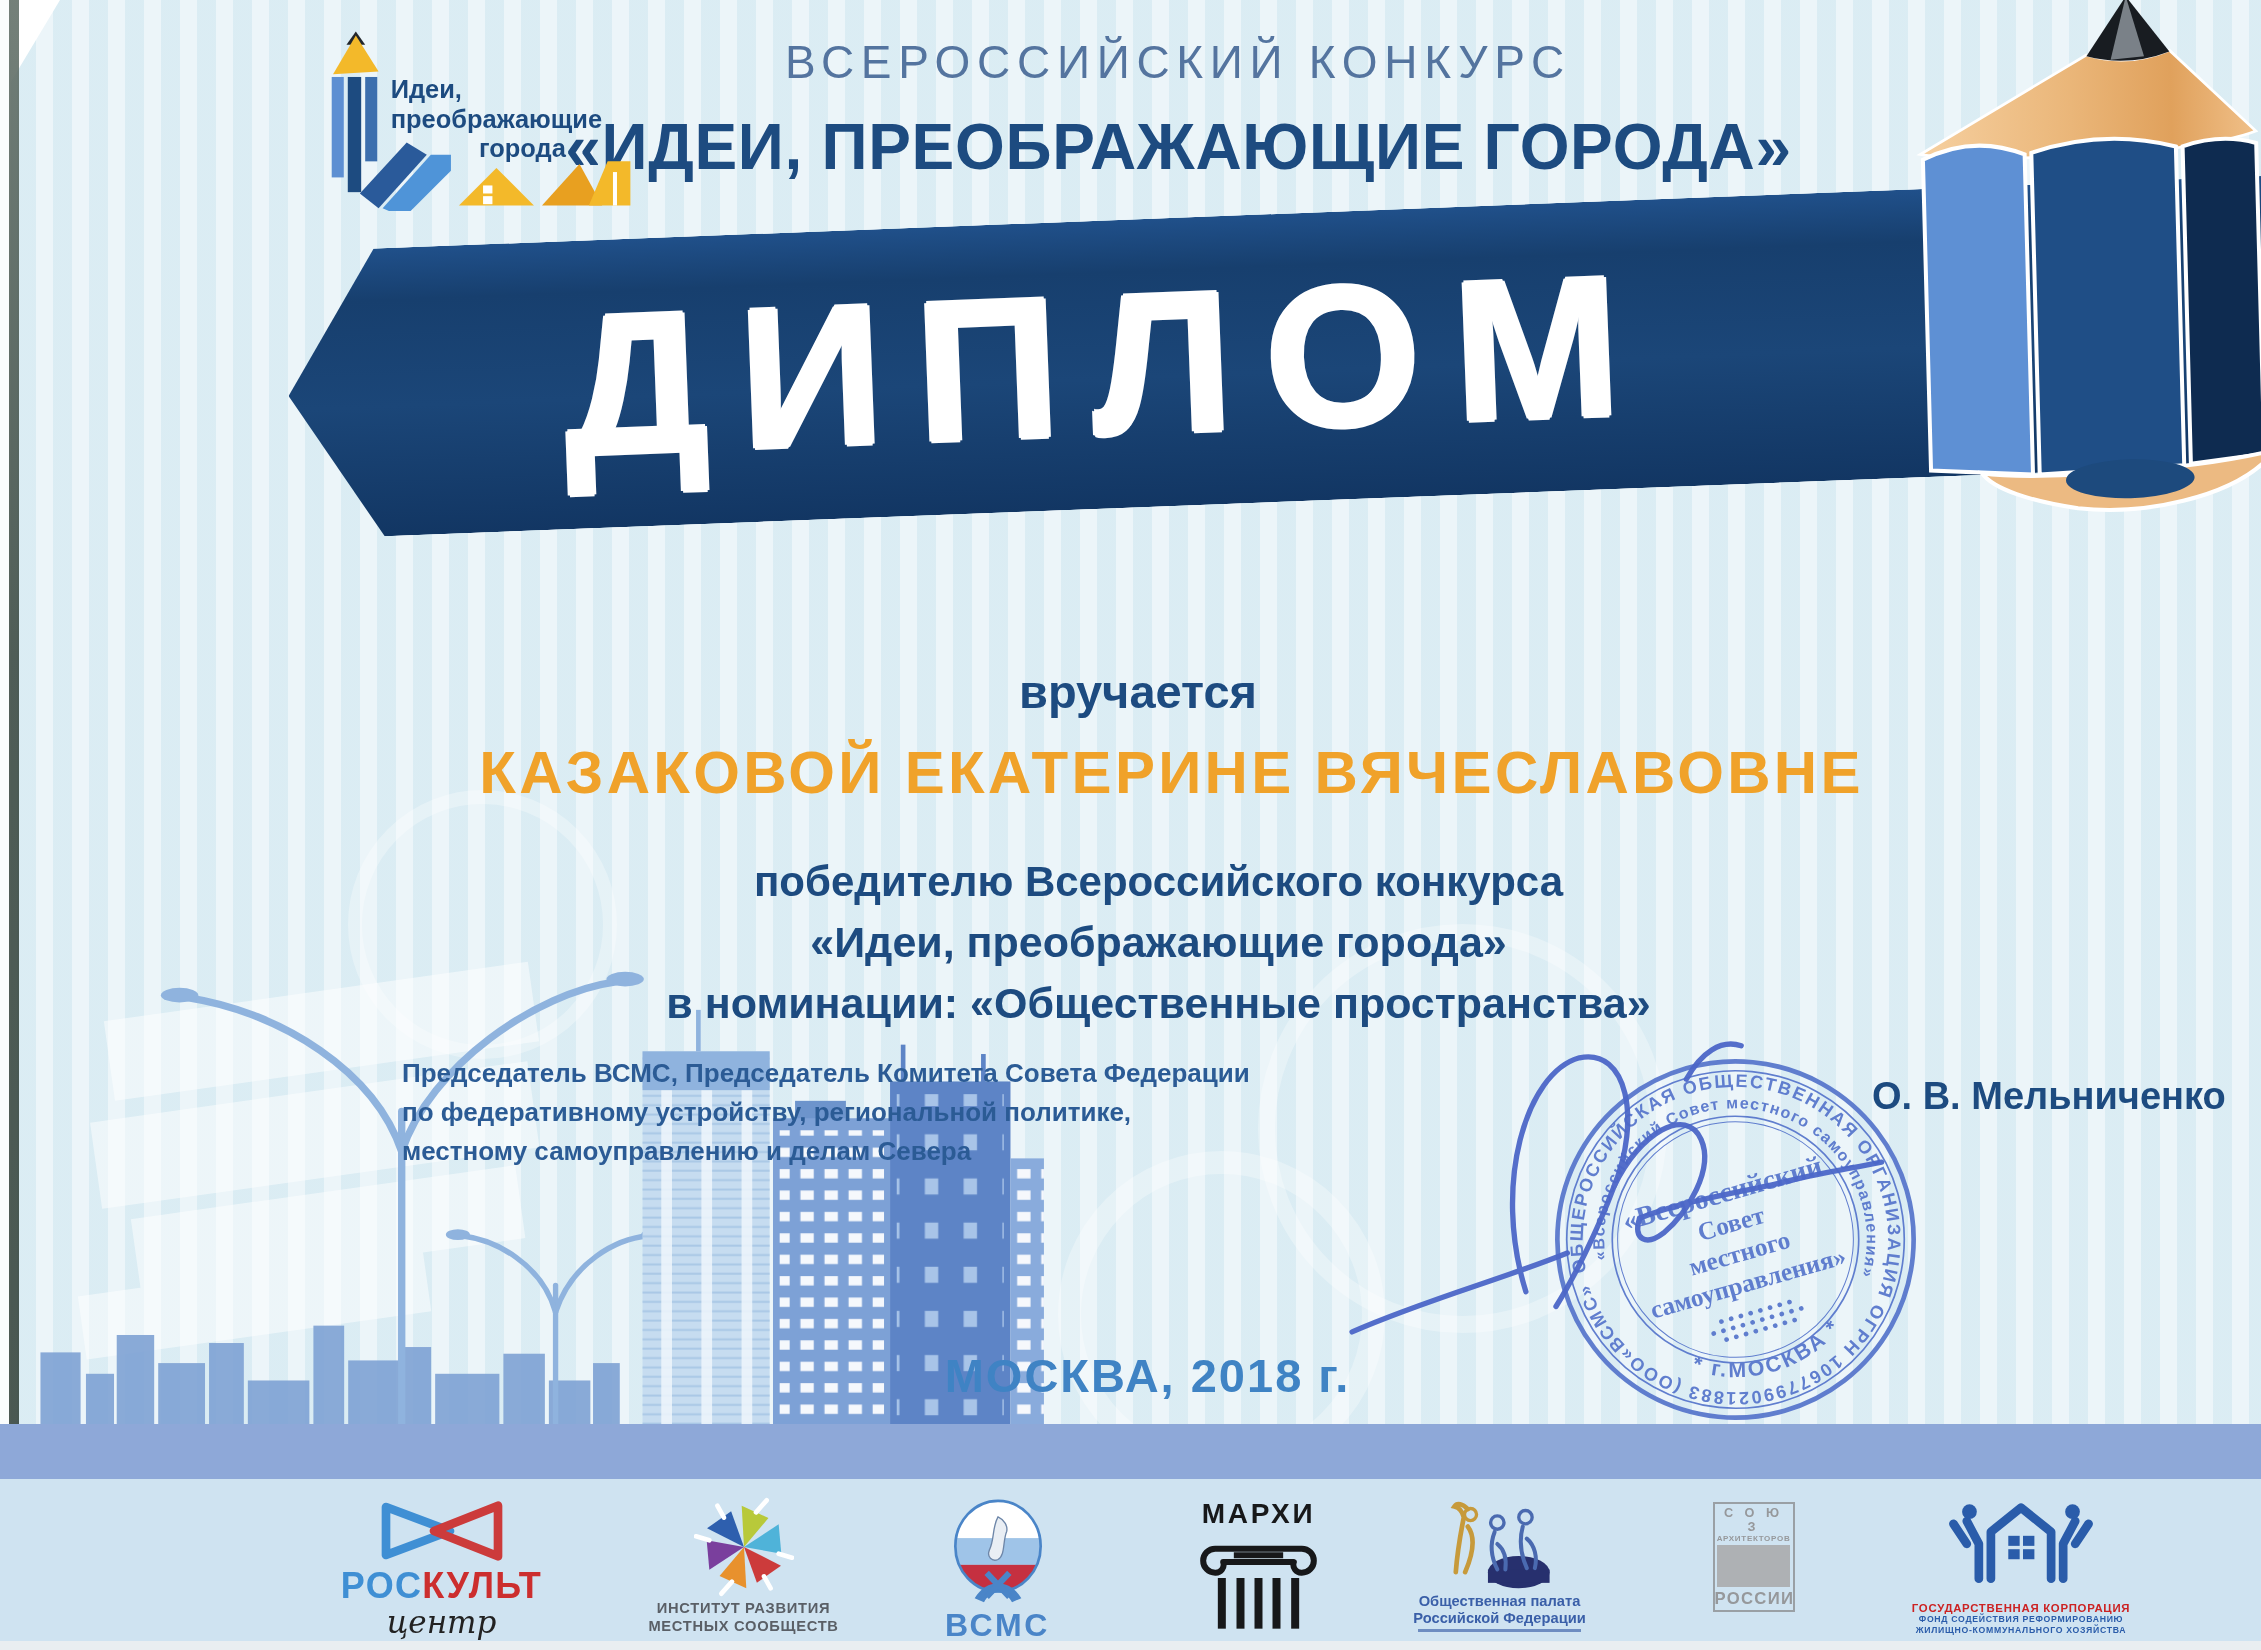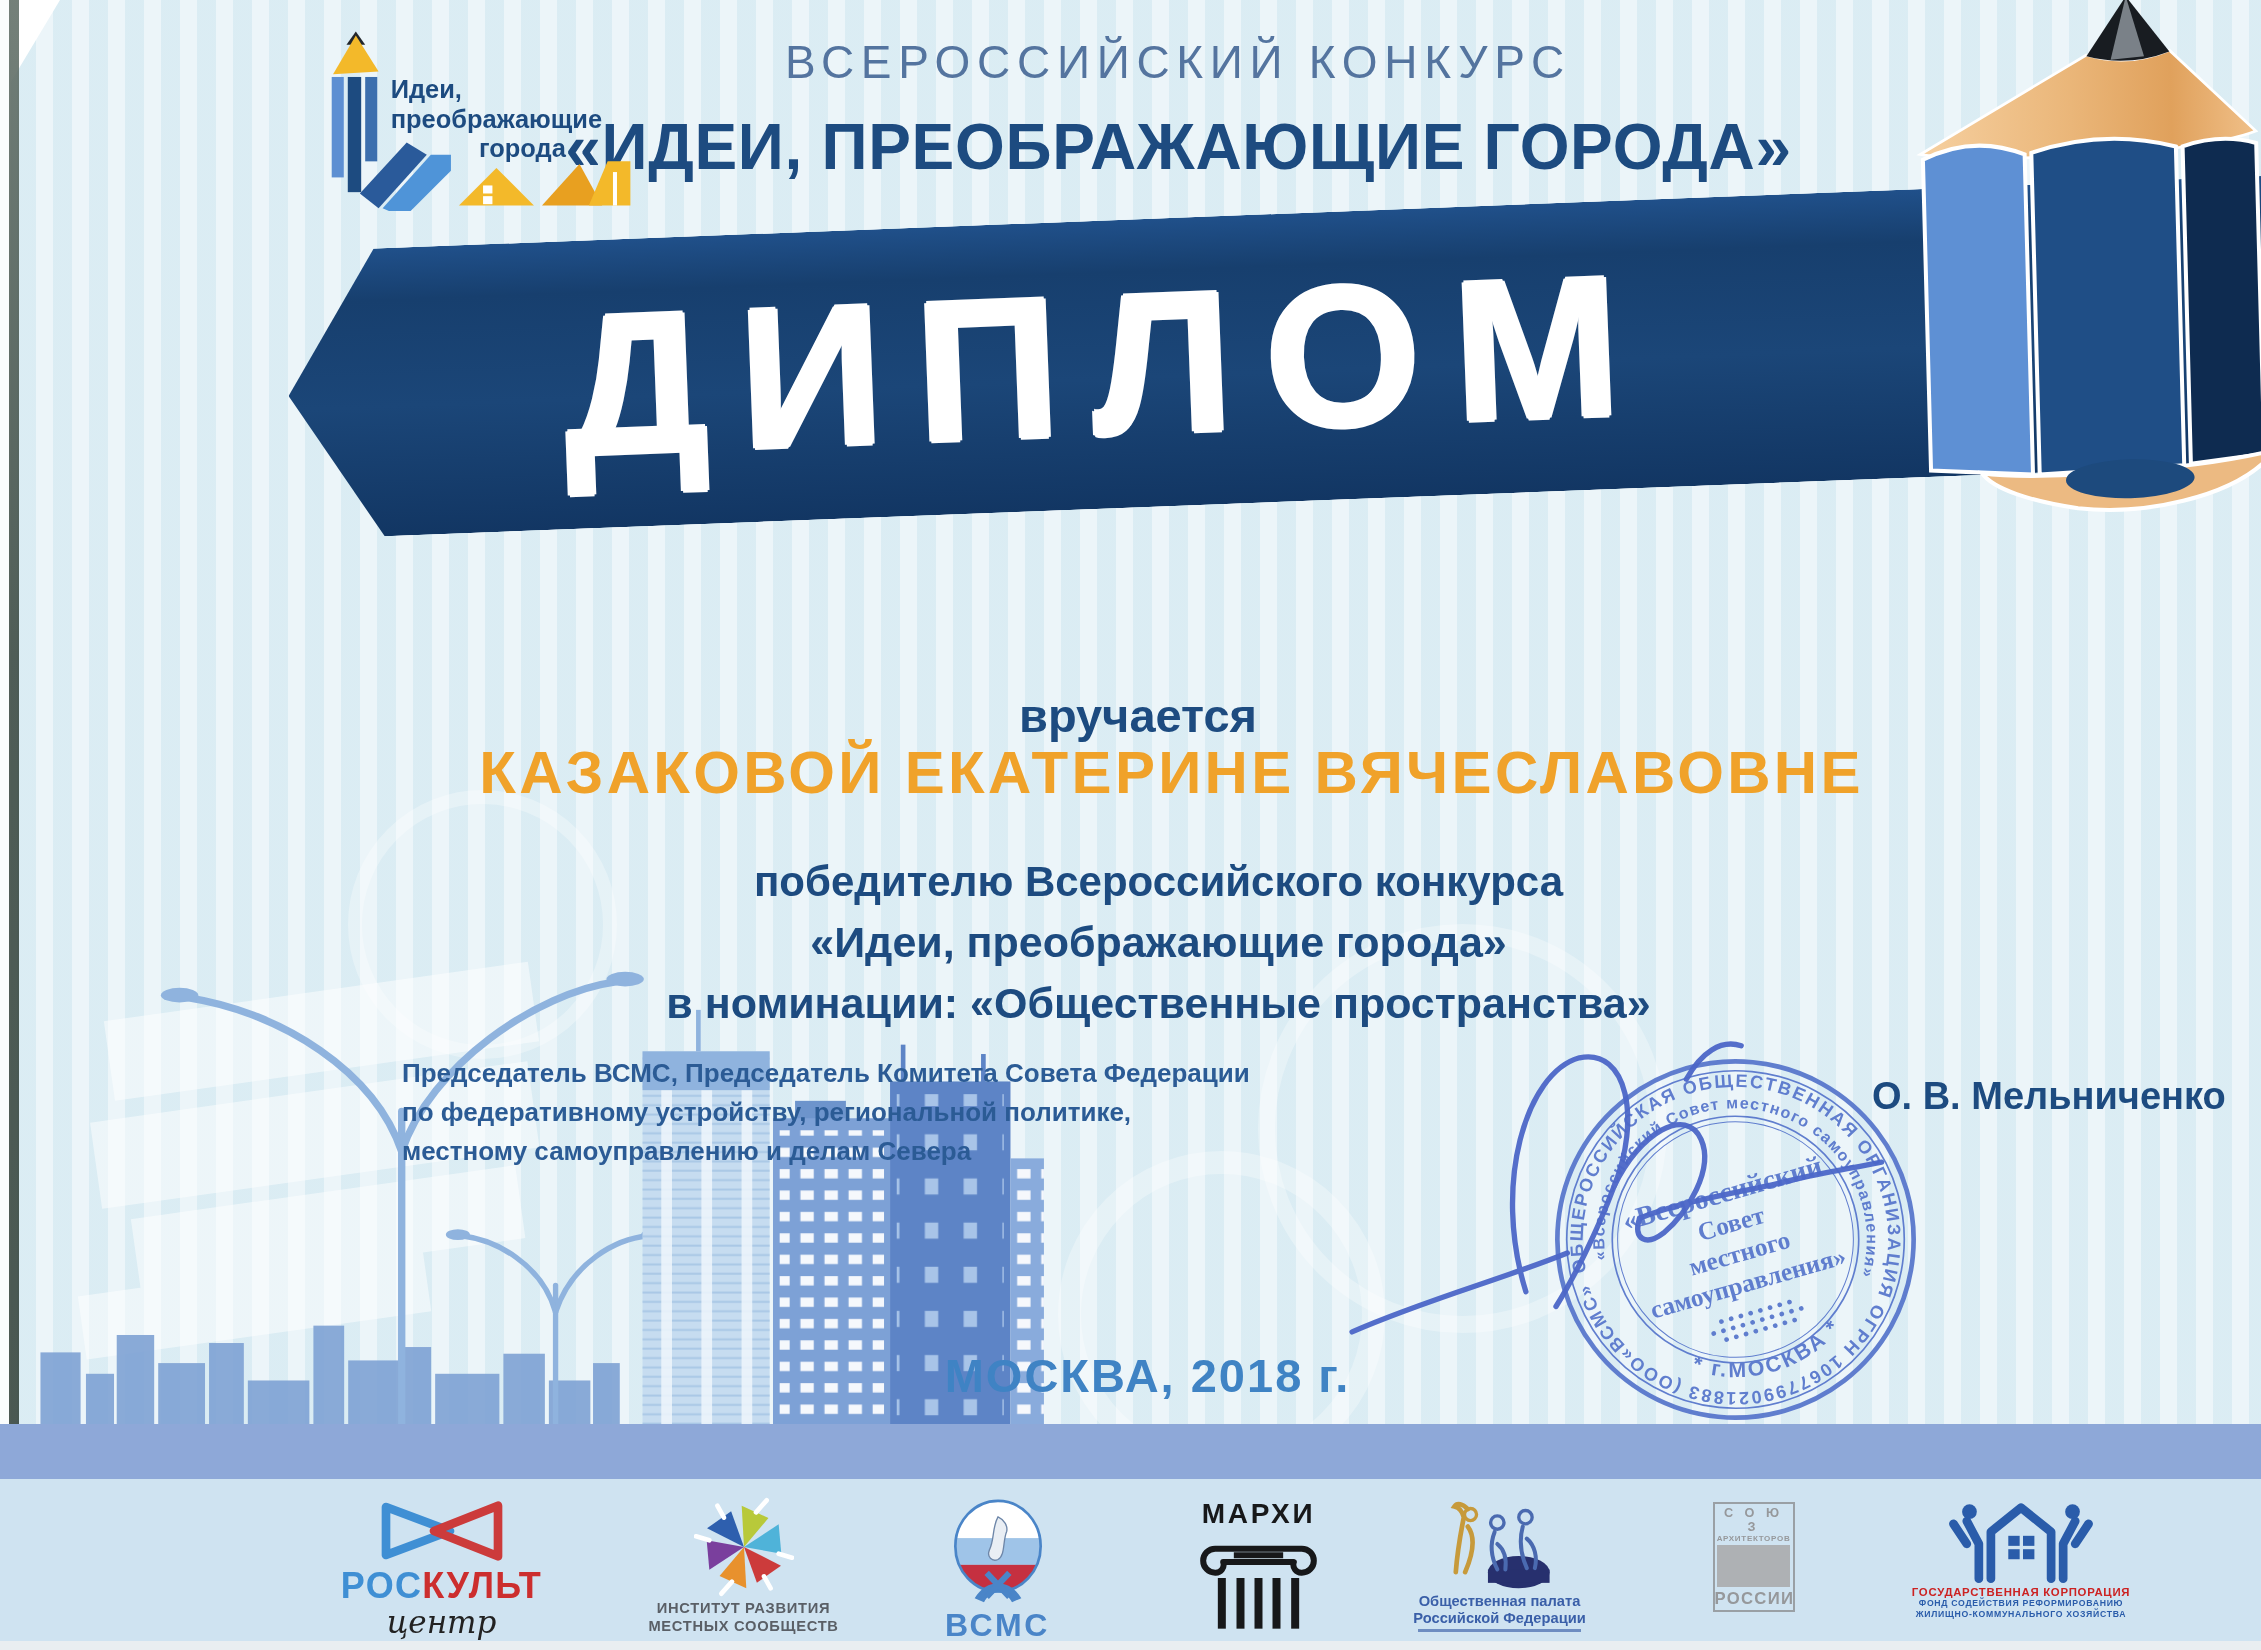"вручается" .presented { top: 688px -> 664px }
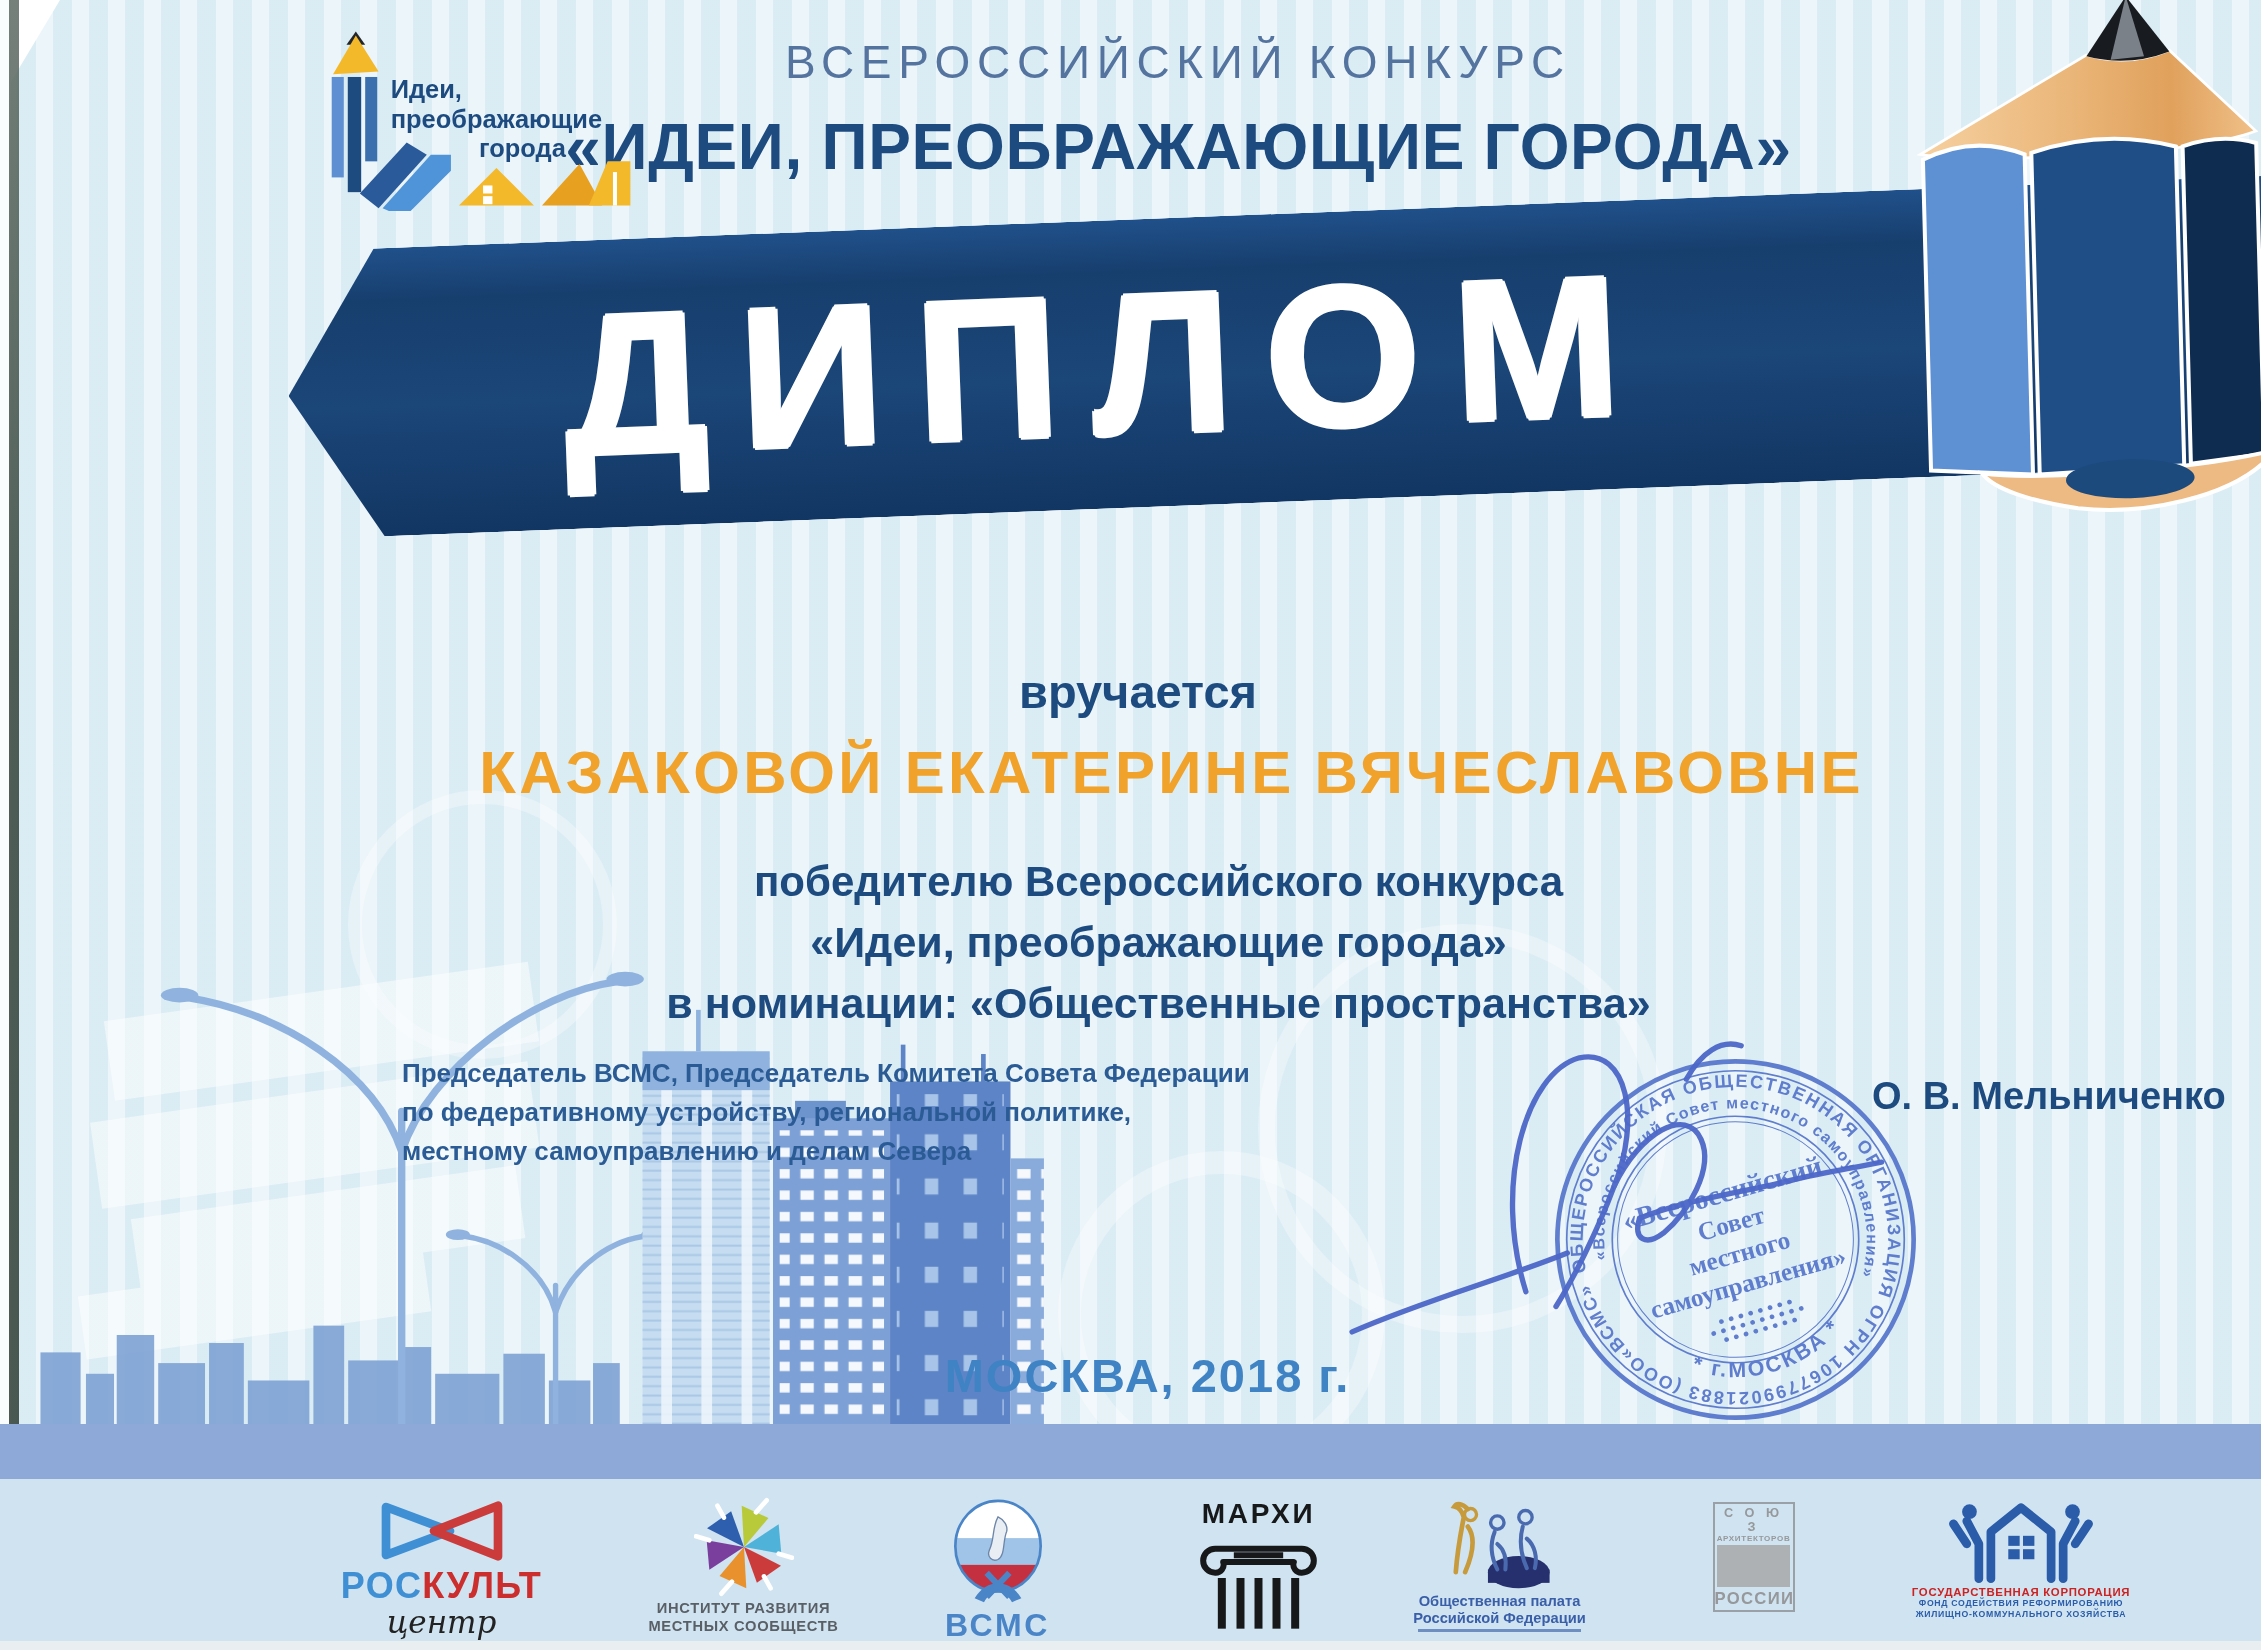"ГОСУДАРСТВЕННАЯ КОРПОРАЦИЯ" .fund-red { margin-top: none -> 16px }
